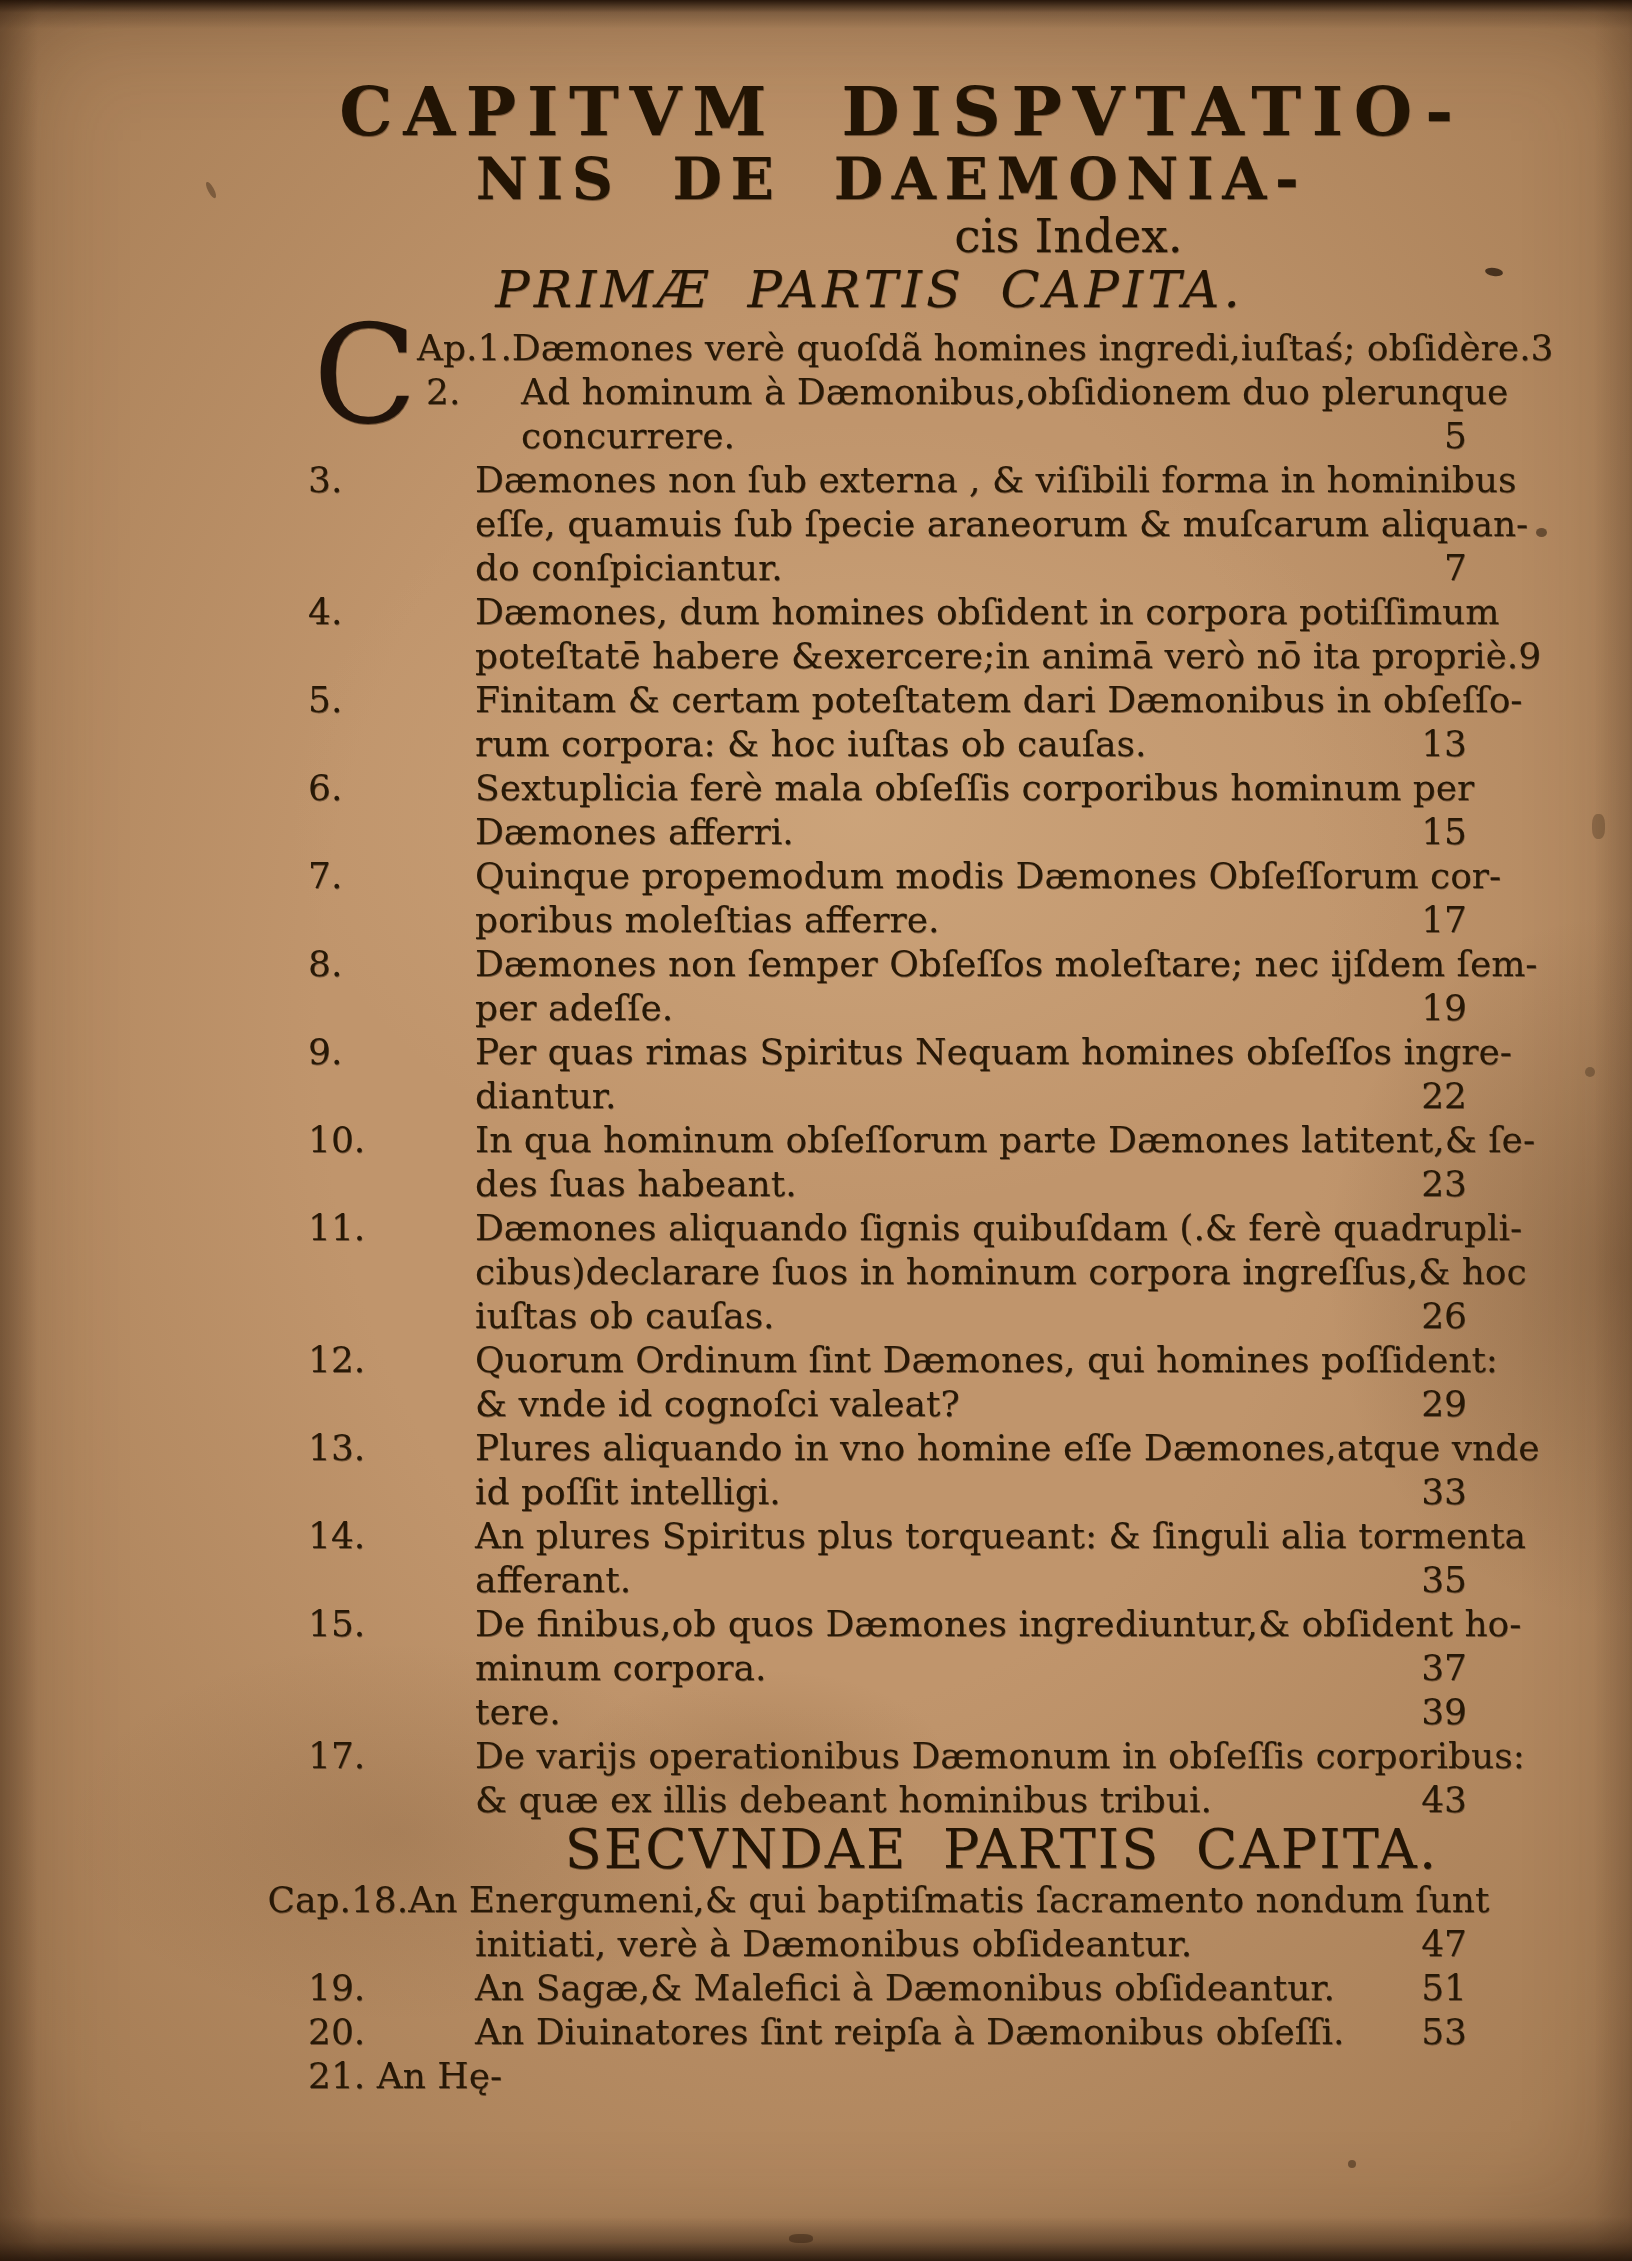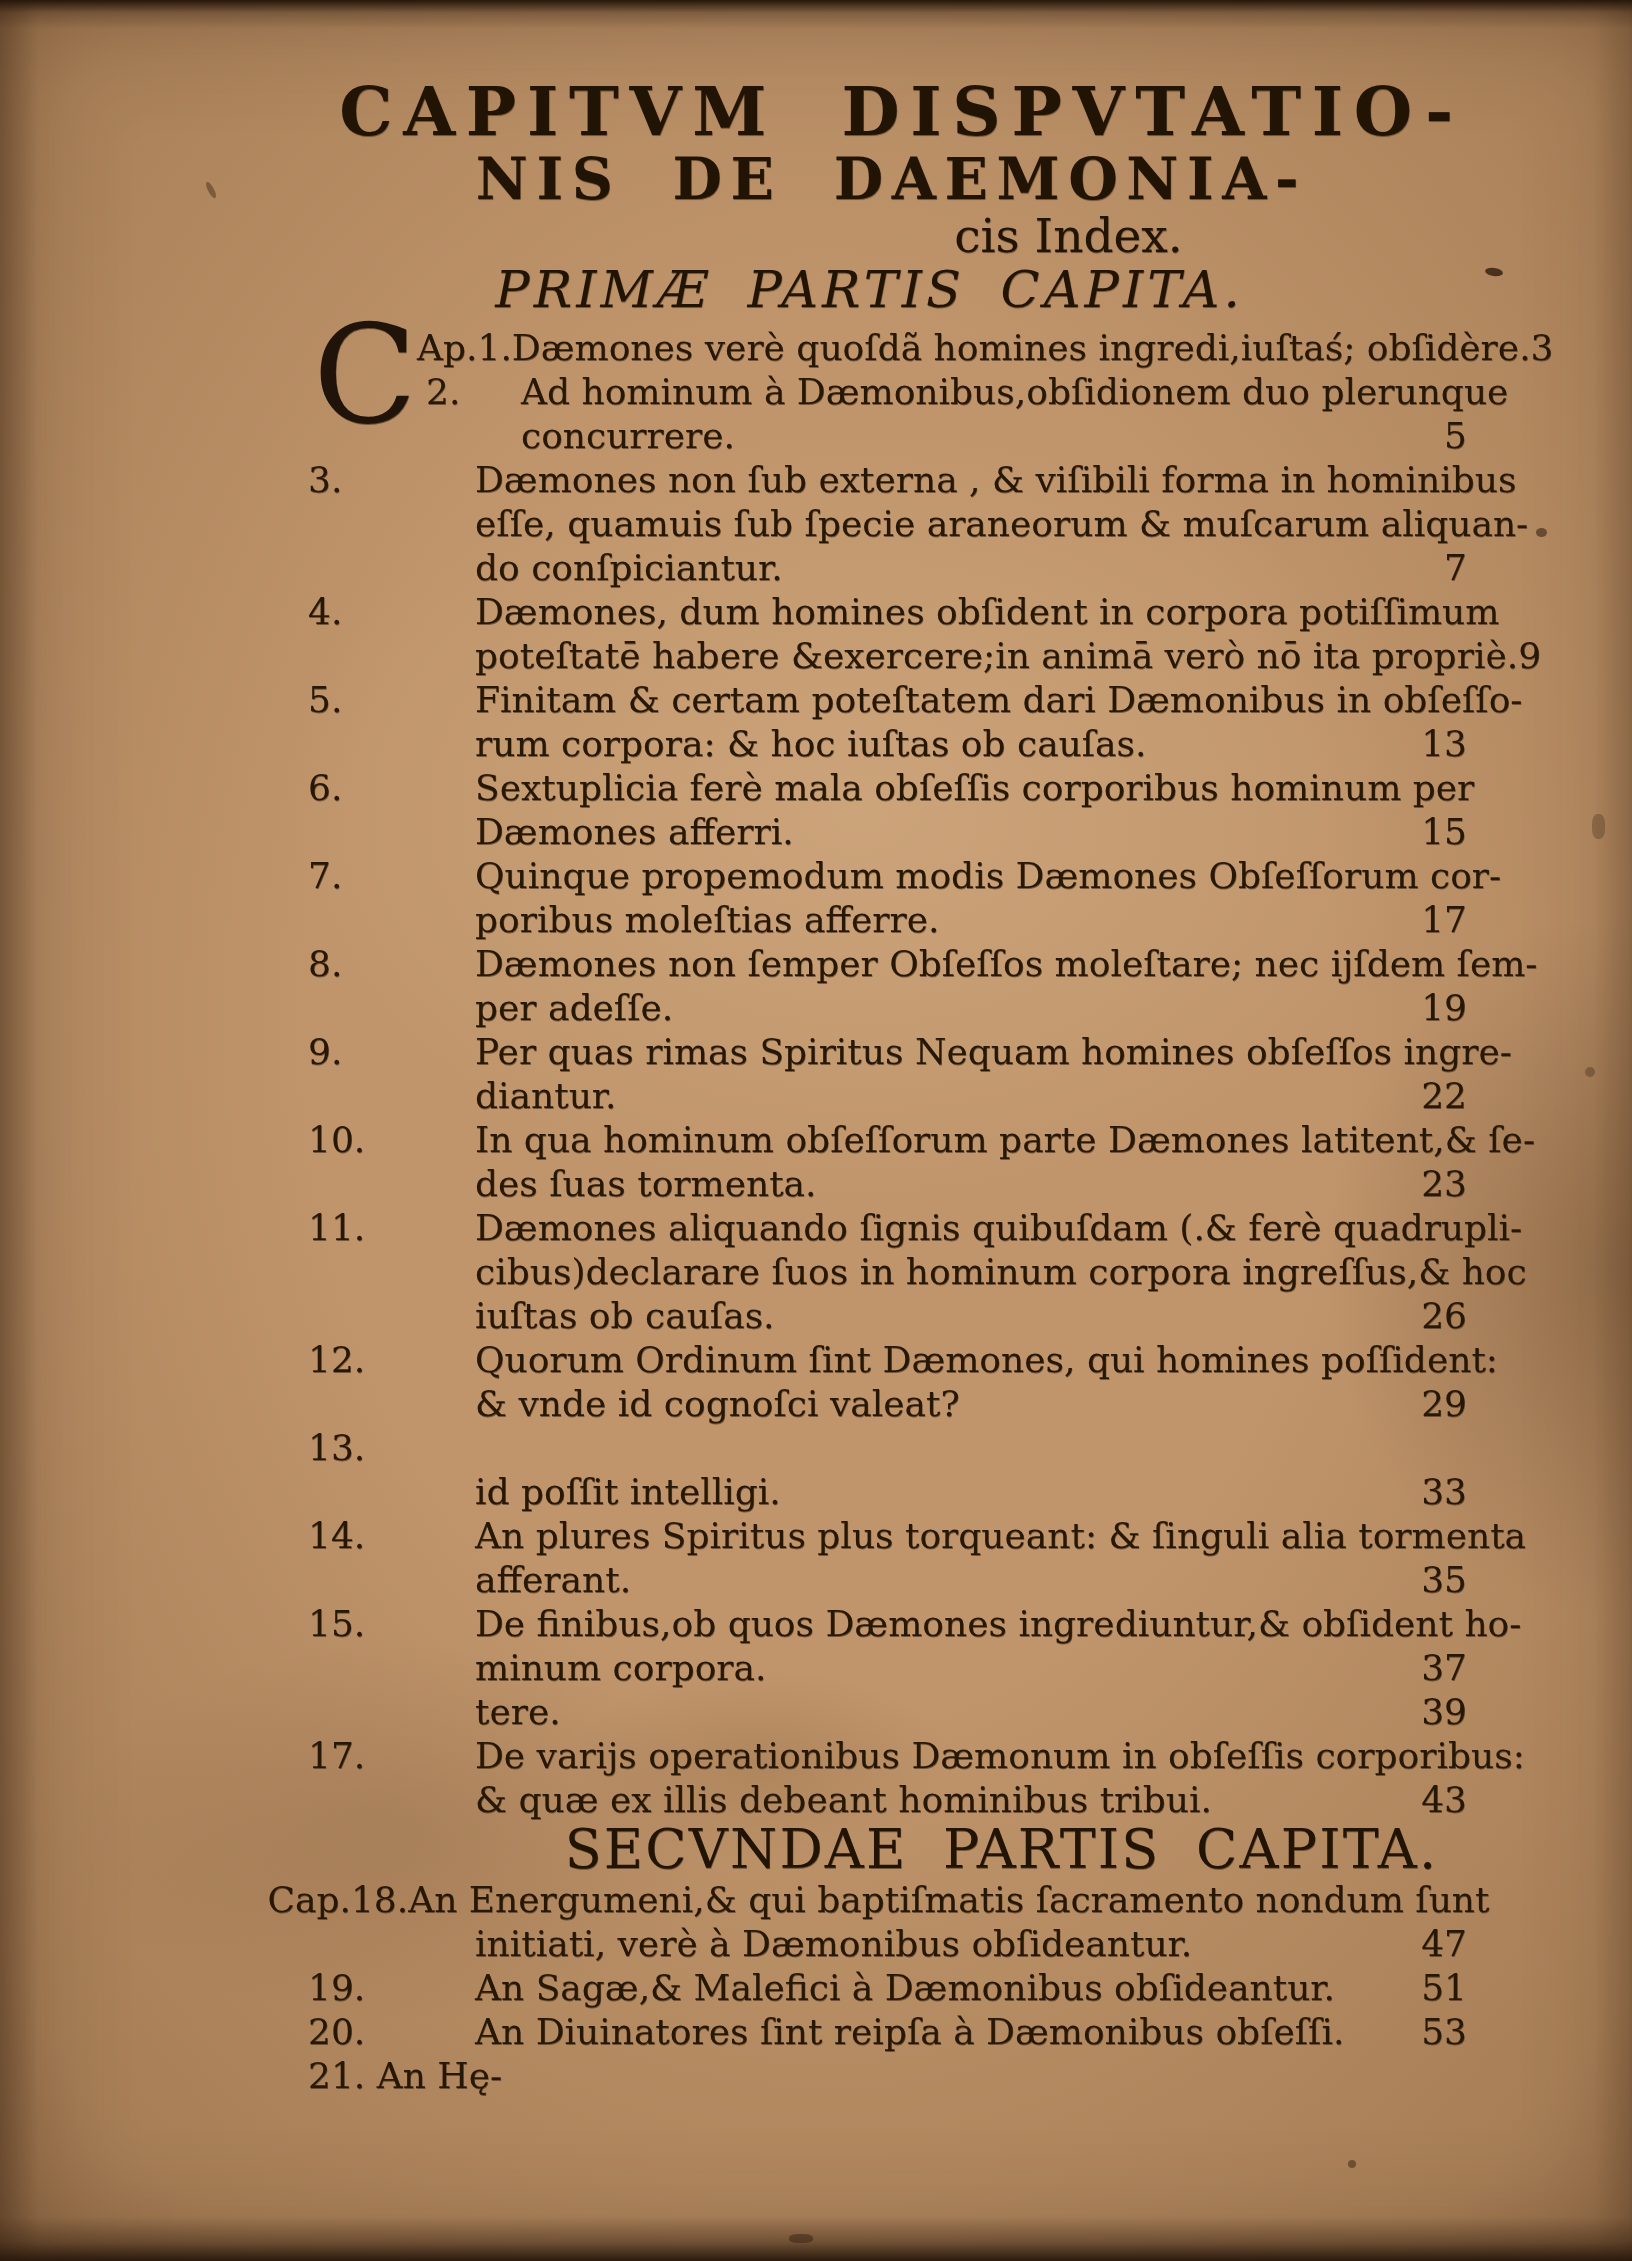"des ſuas tormenta." span.text { text: tormenta -> habeant }
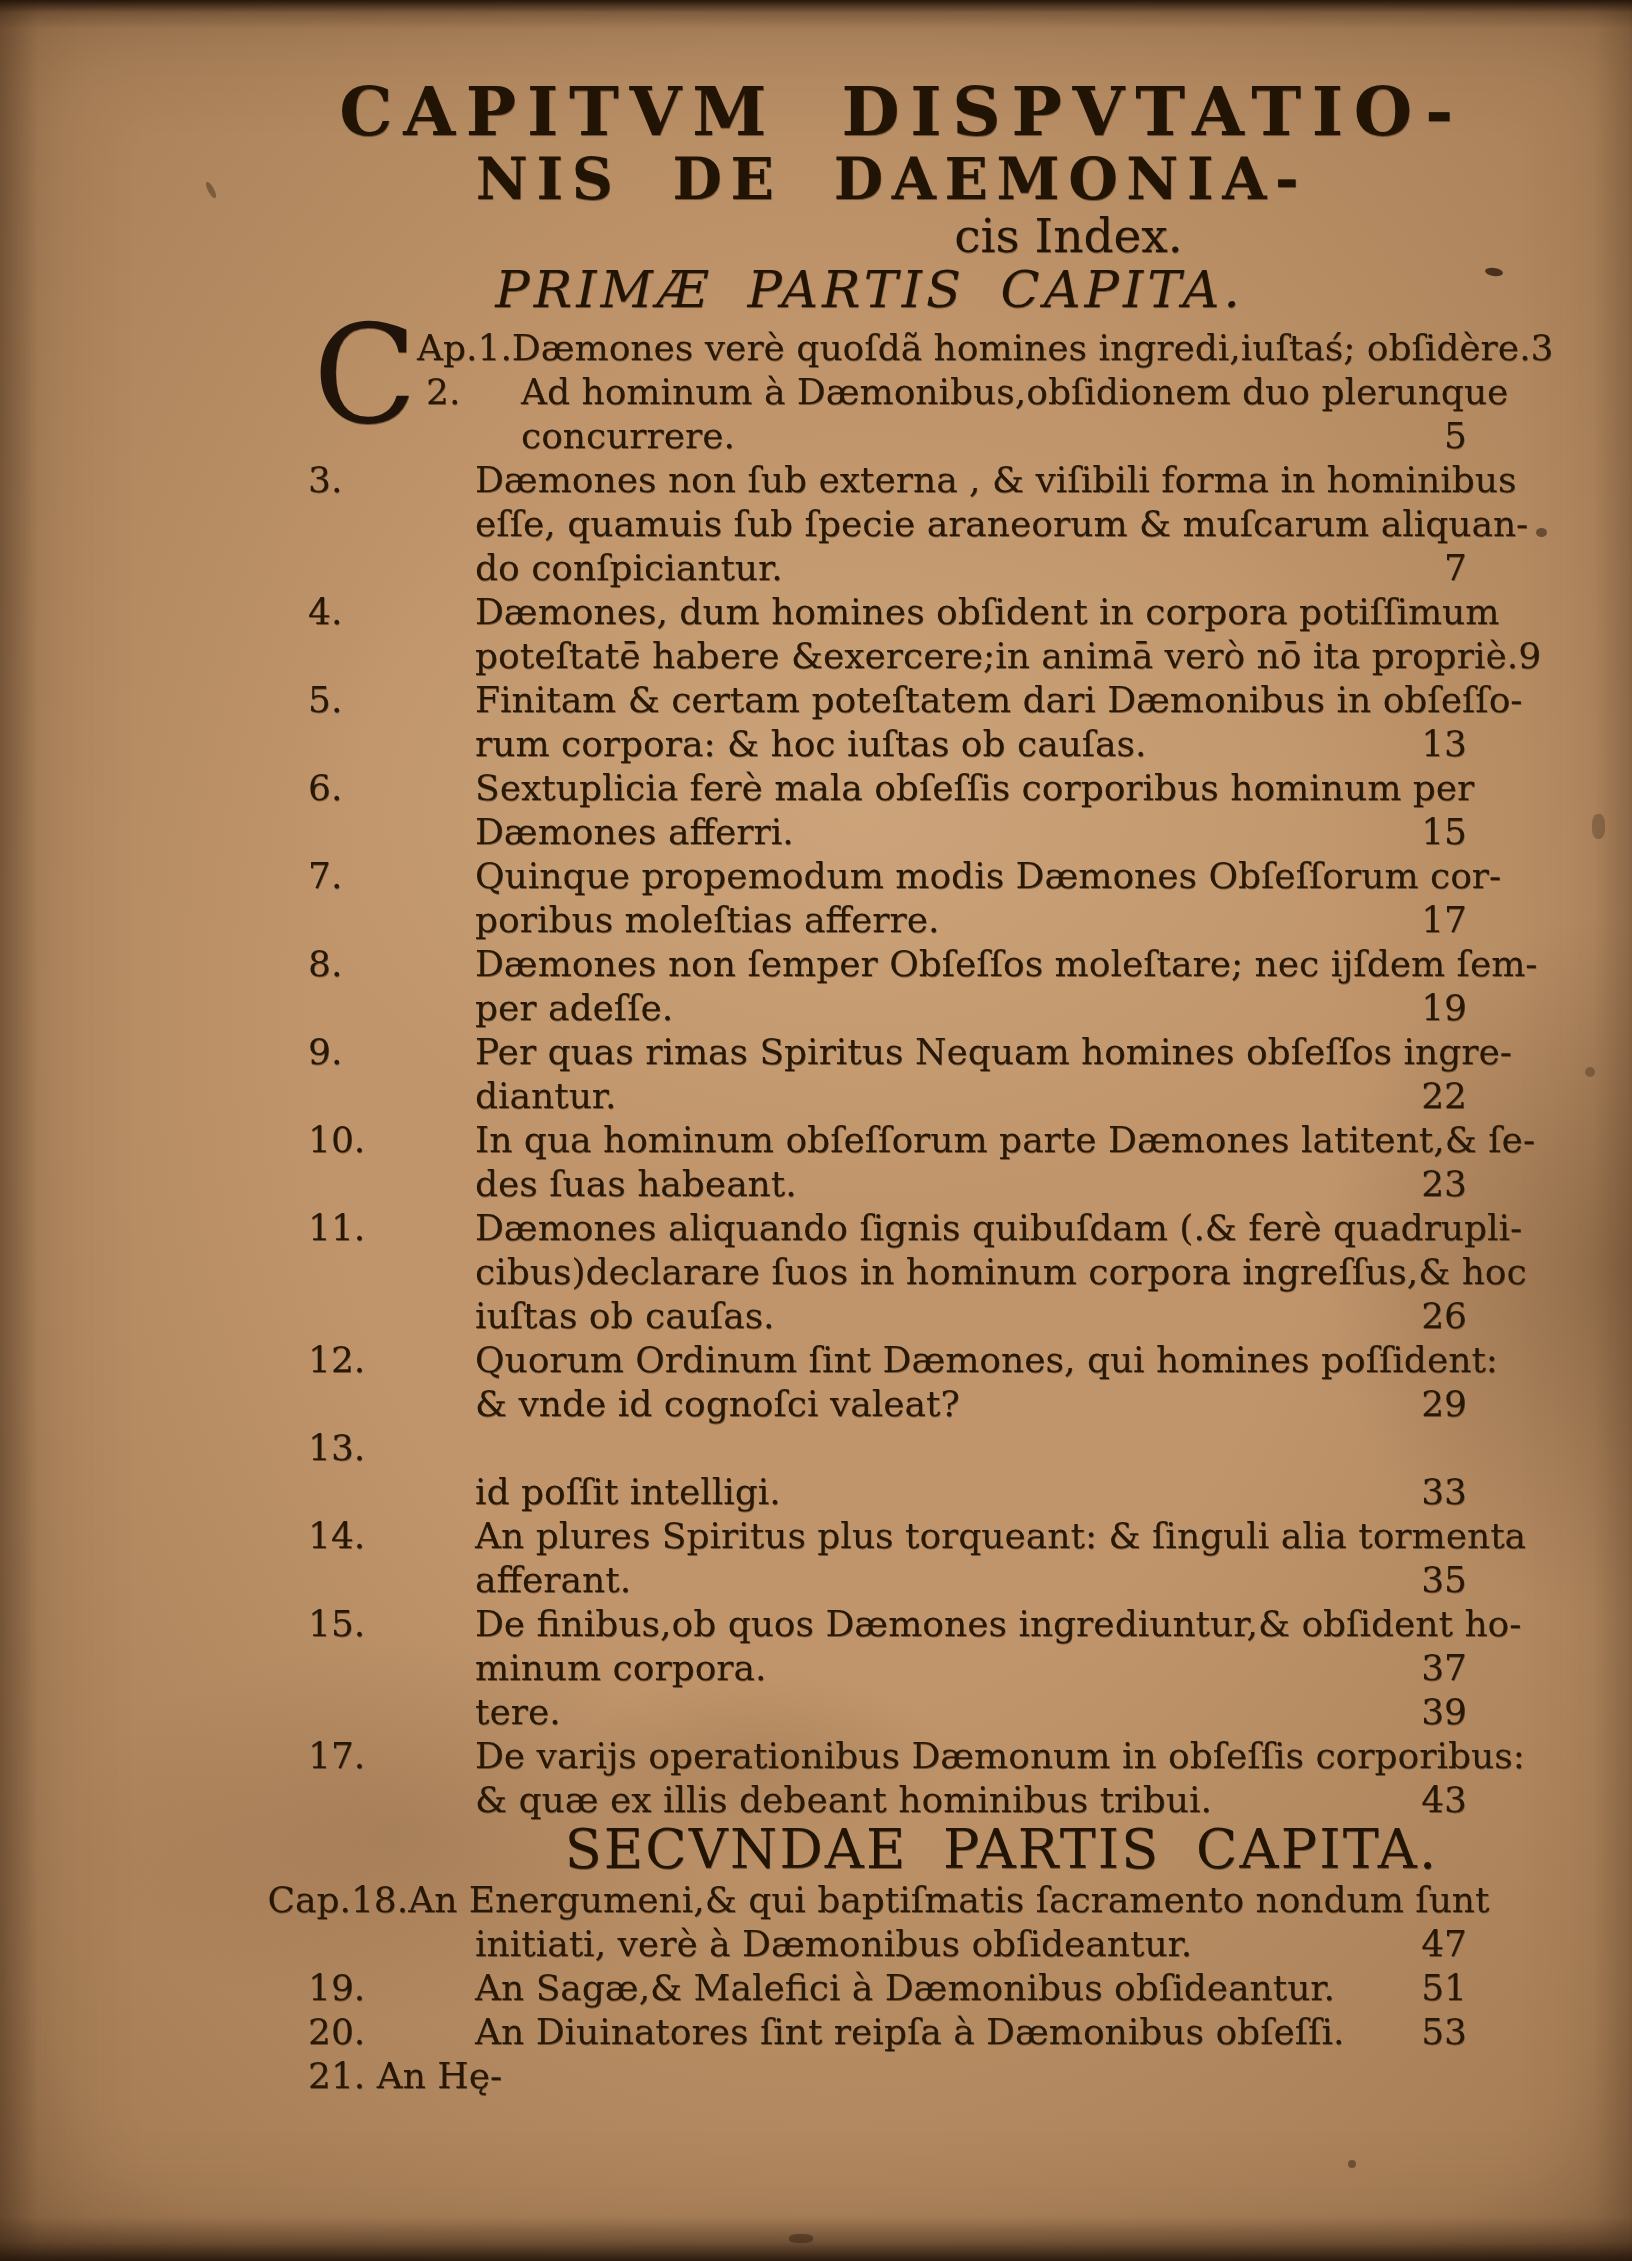"Plures aliquando in vno homine" span.text { html: none -> <span>Plures aliquando in vno homine eſſe Dæmones,atque vnde</span> }
